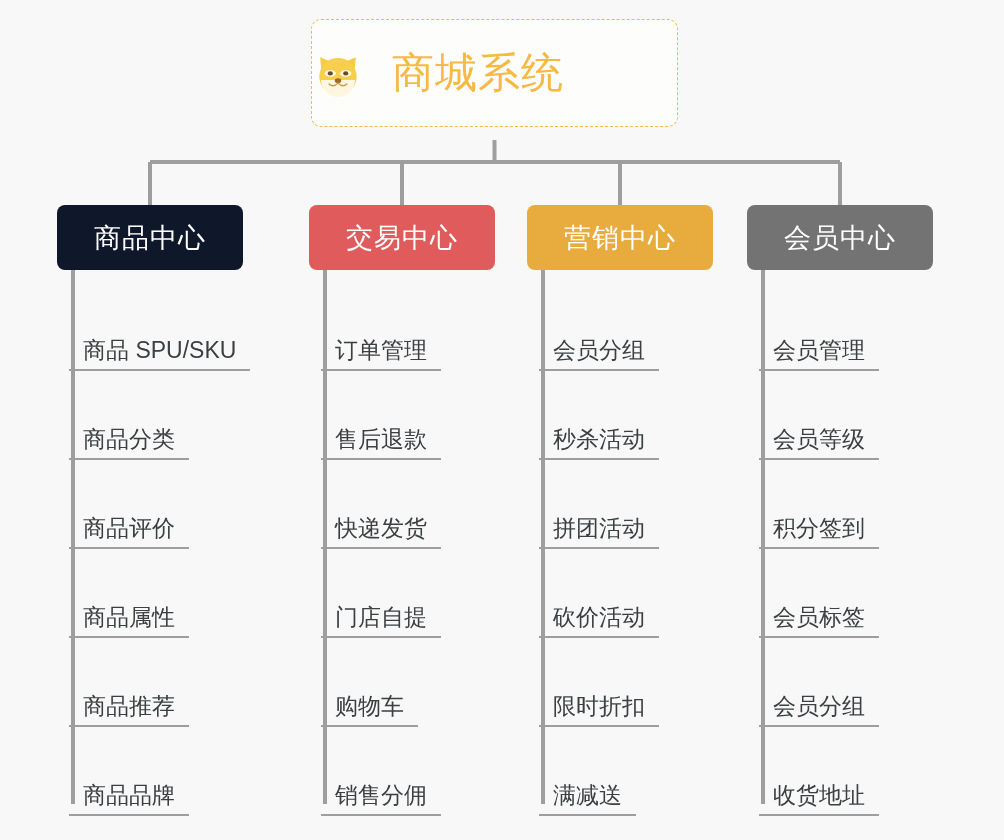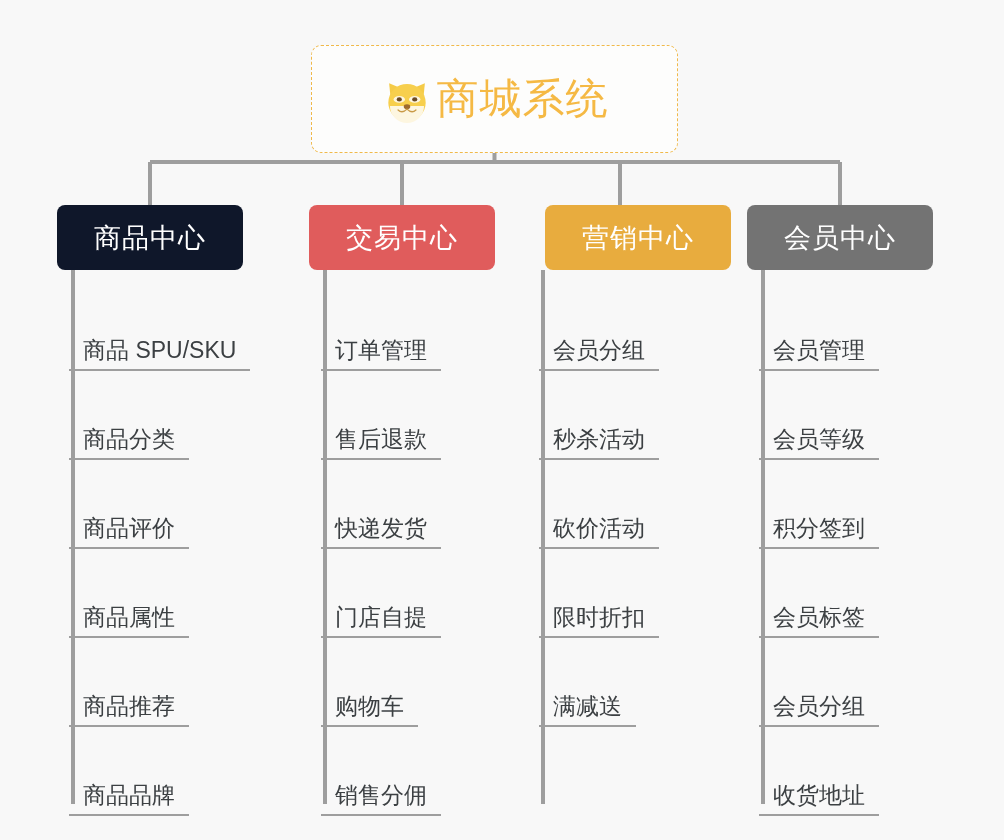"商城系统" .root-card { gap: 4px -> 28px; justify-content: center -> none; top: 45px -> 19px }
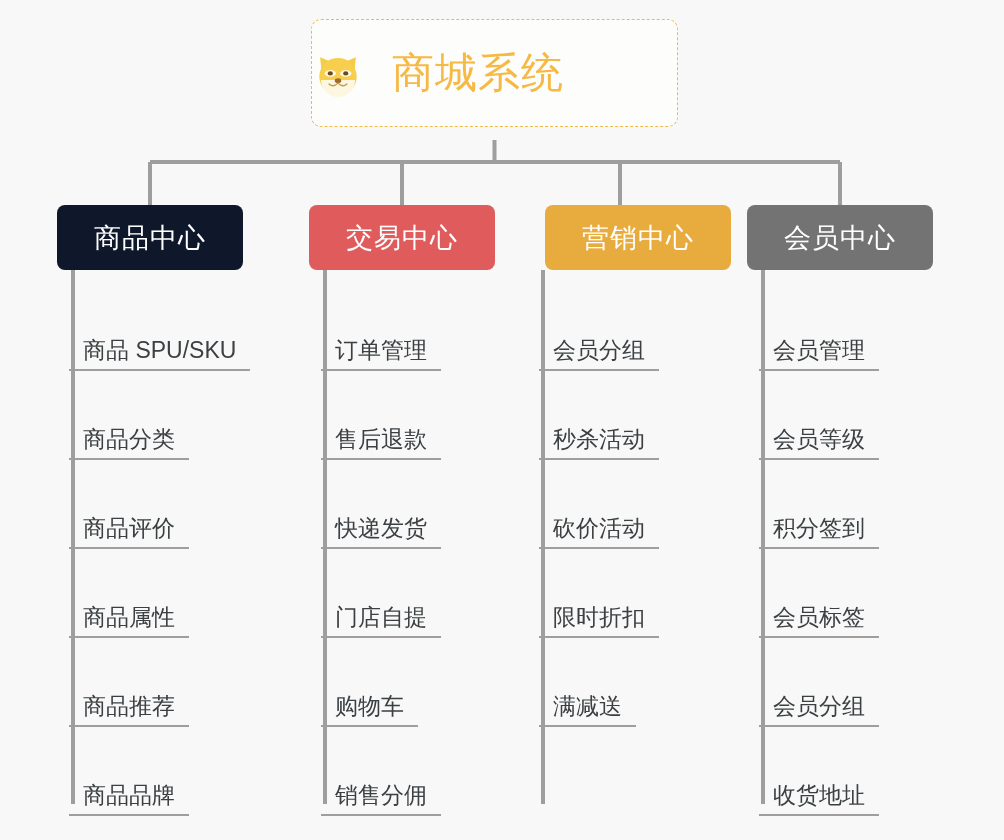"营销中心" div.branch-header { margin-left: 18px -> none }
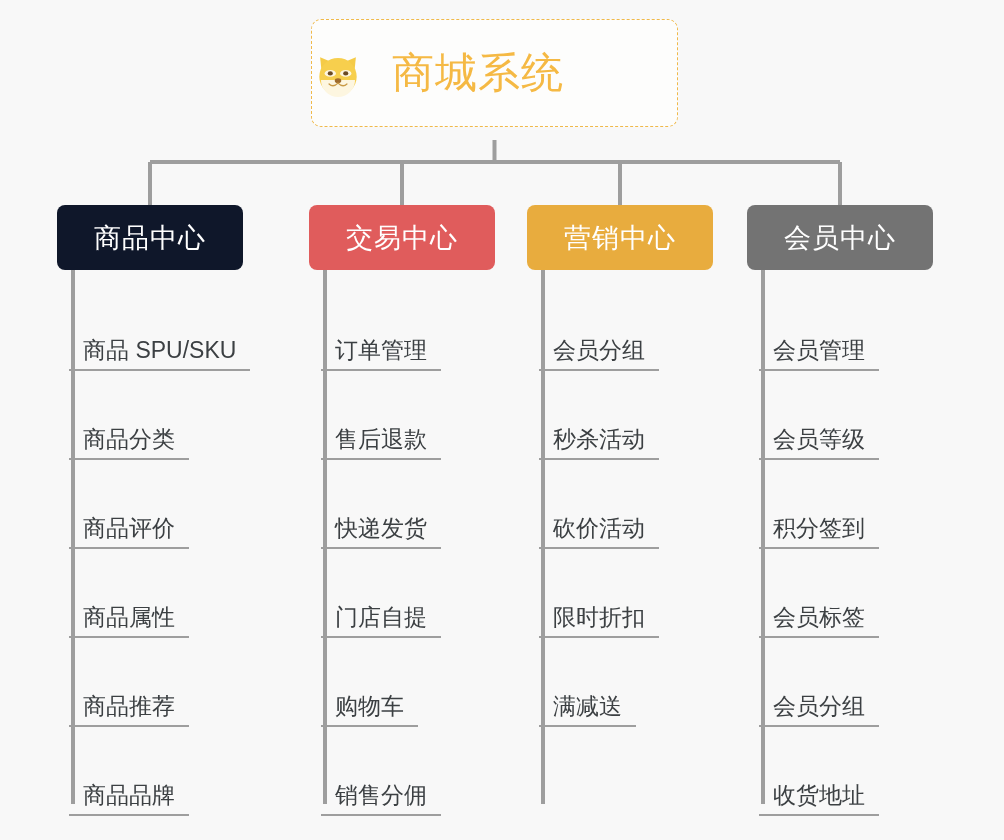"拼团活动" li.leaf { html: none -> <li> <span>拼团活动</span> </li> }
